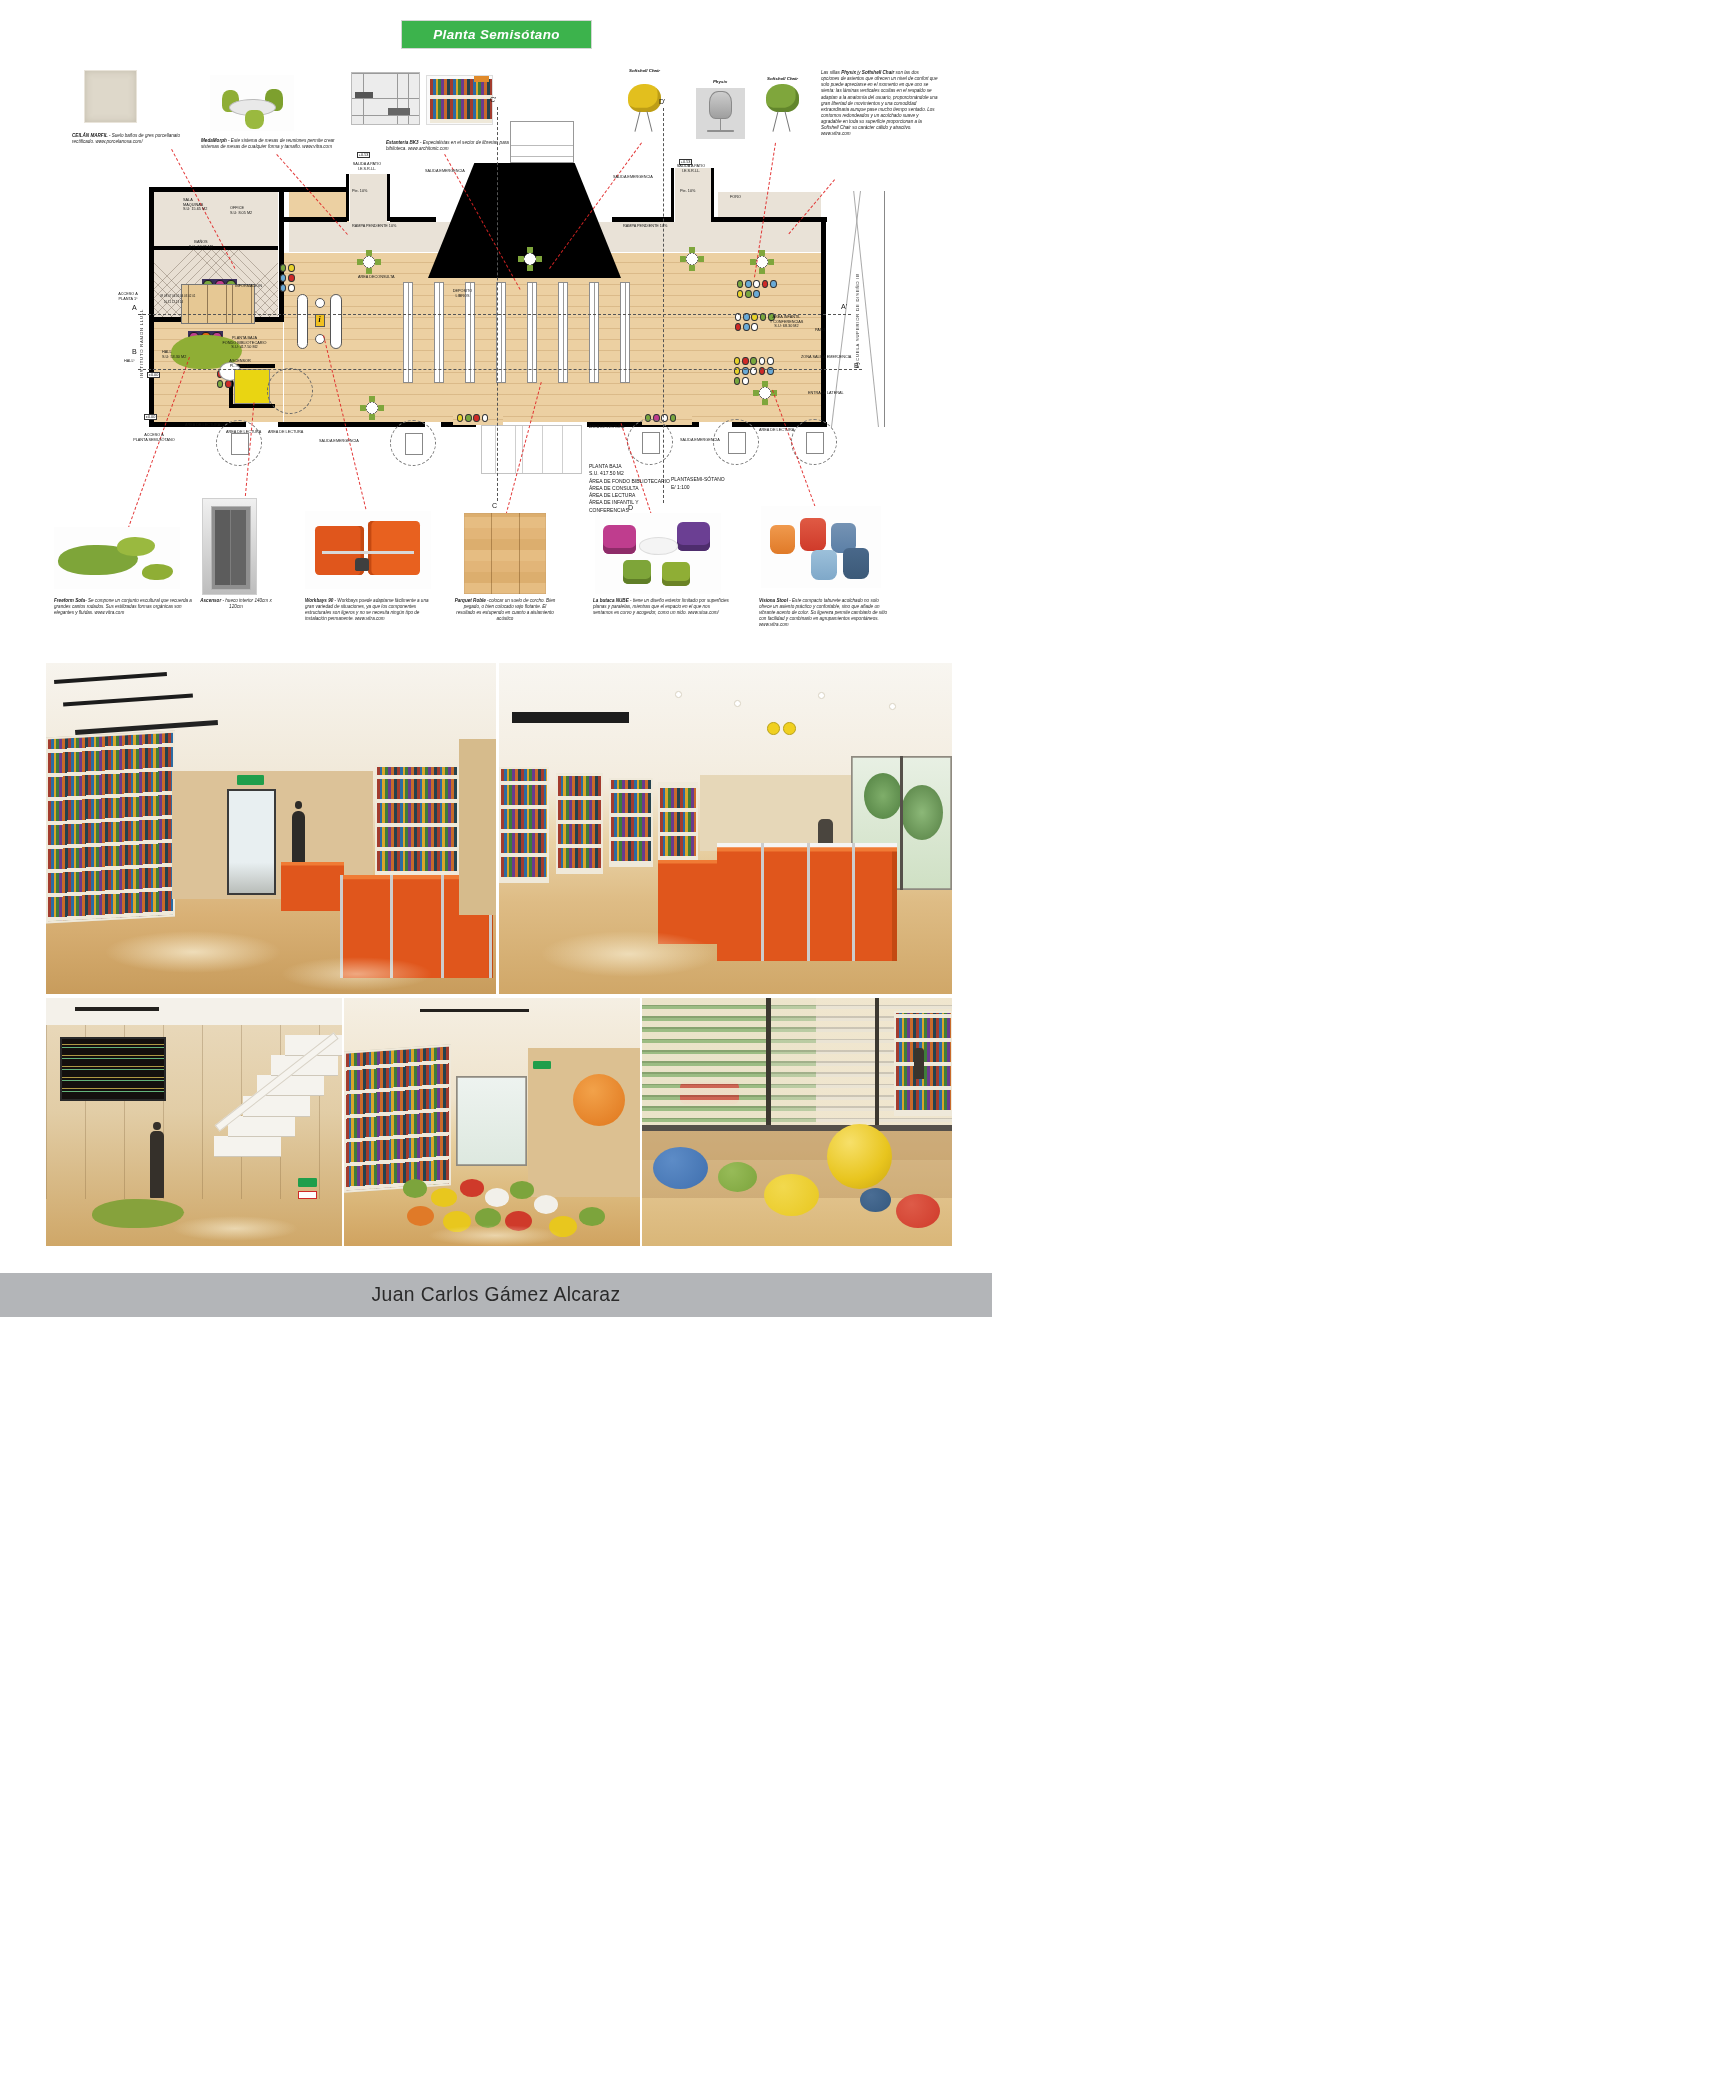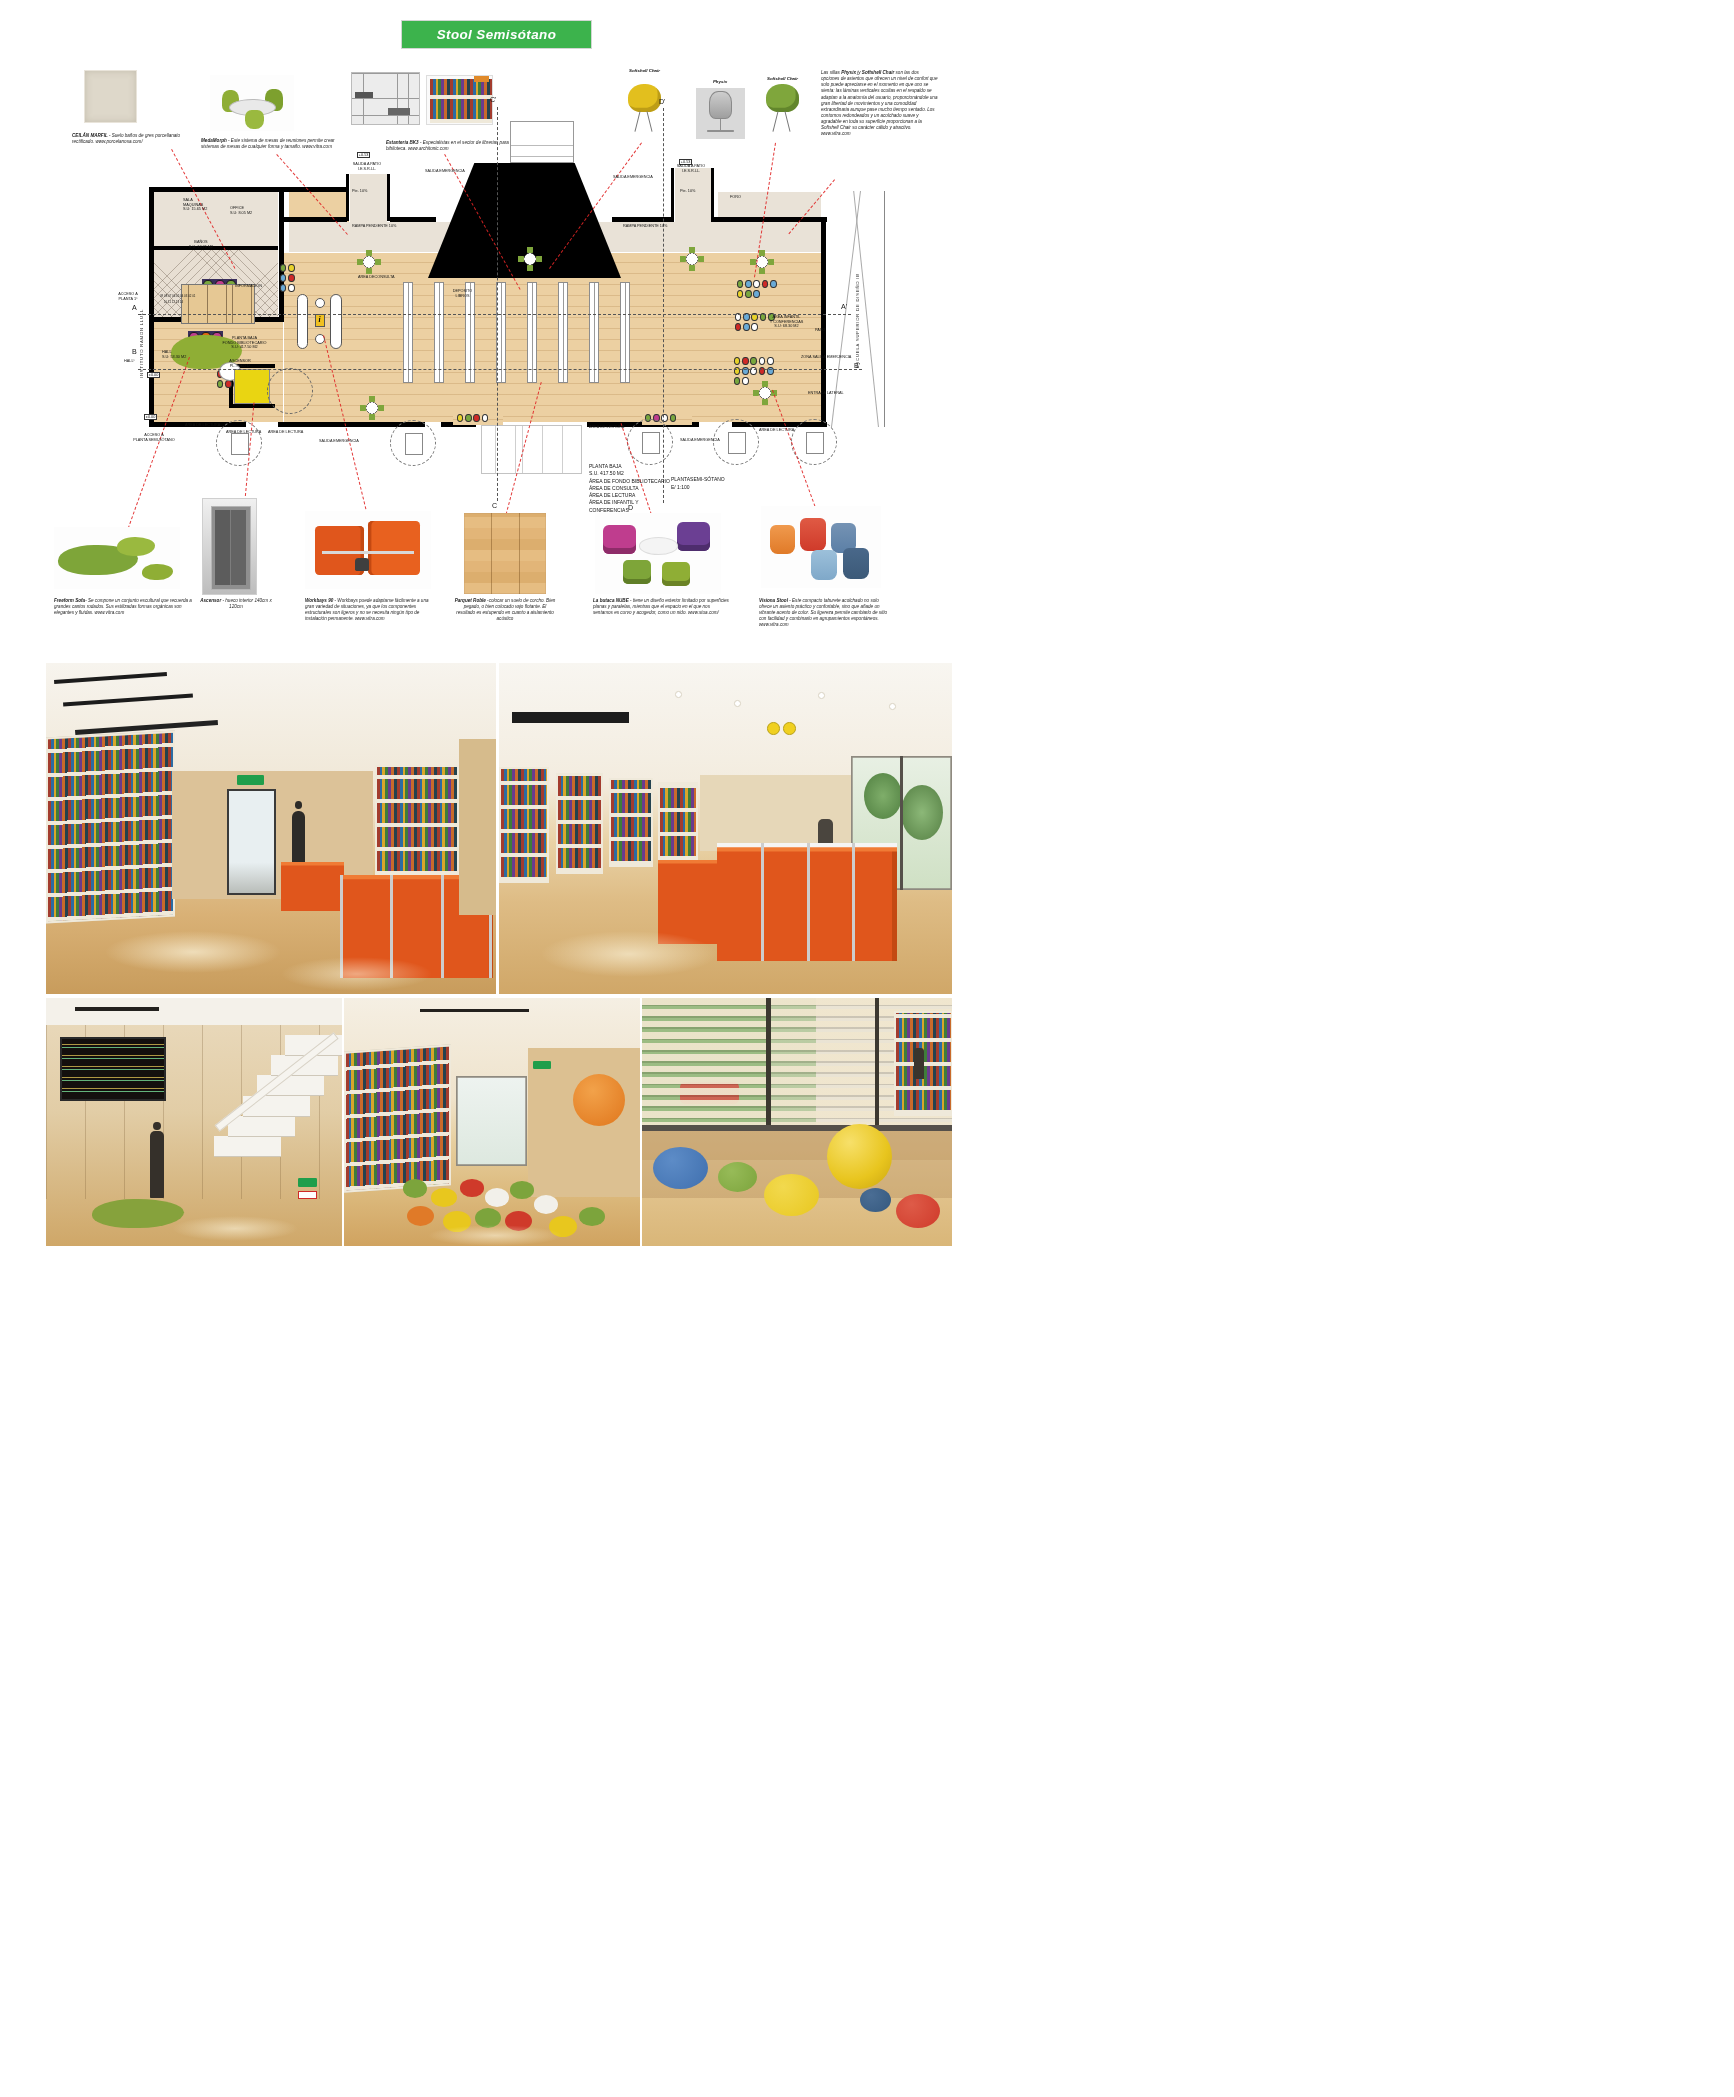"Stool Semisótano" span { text: Stool -> Planta }
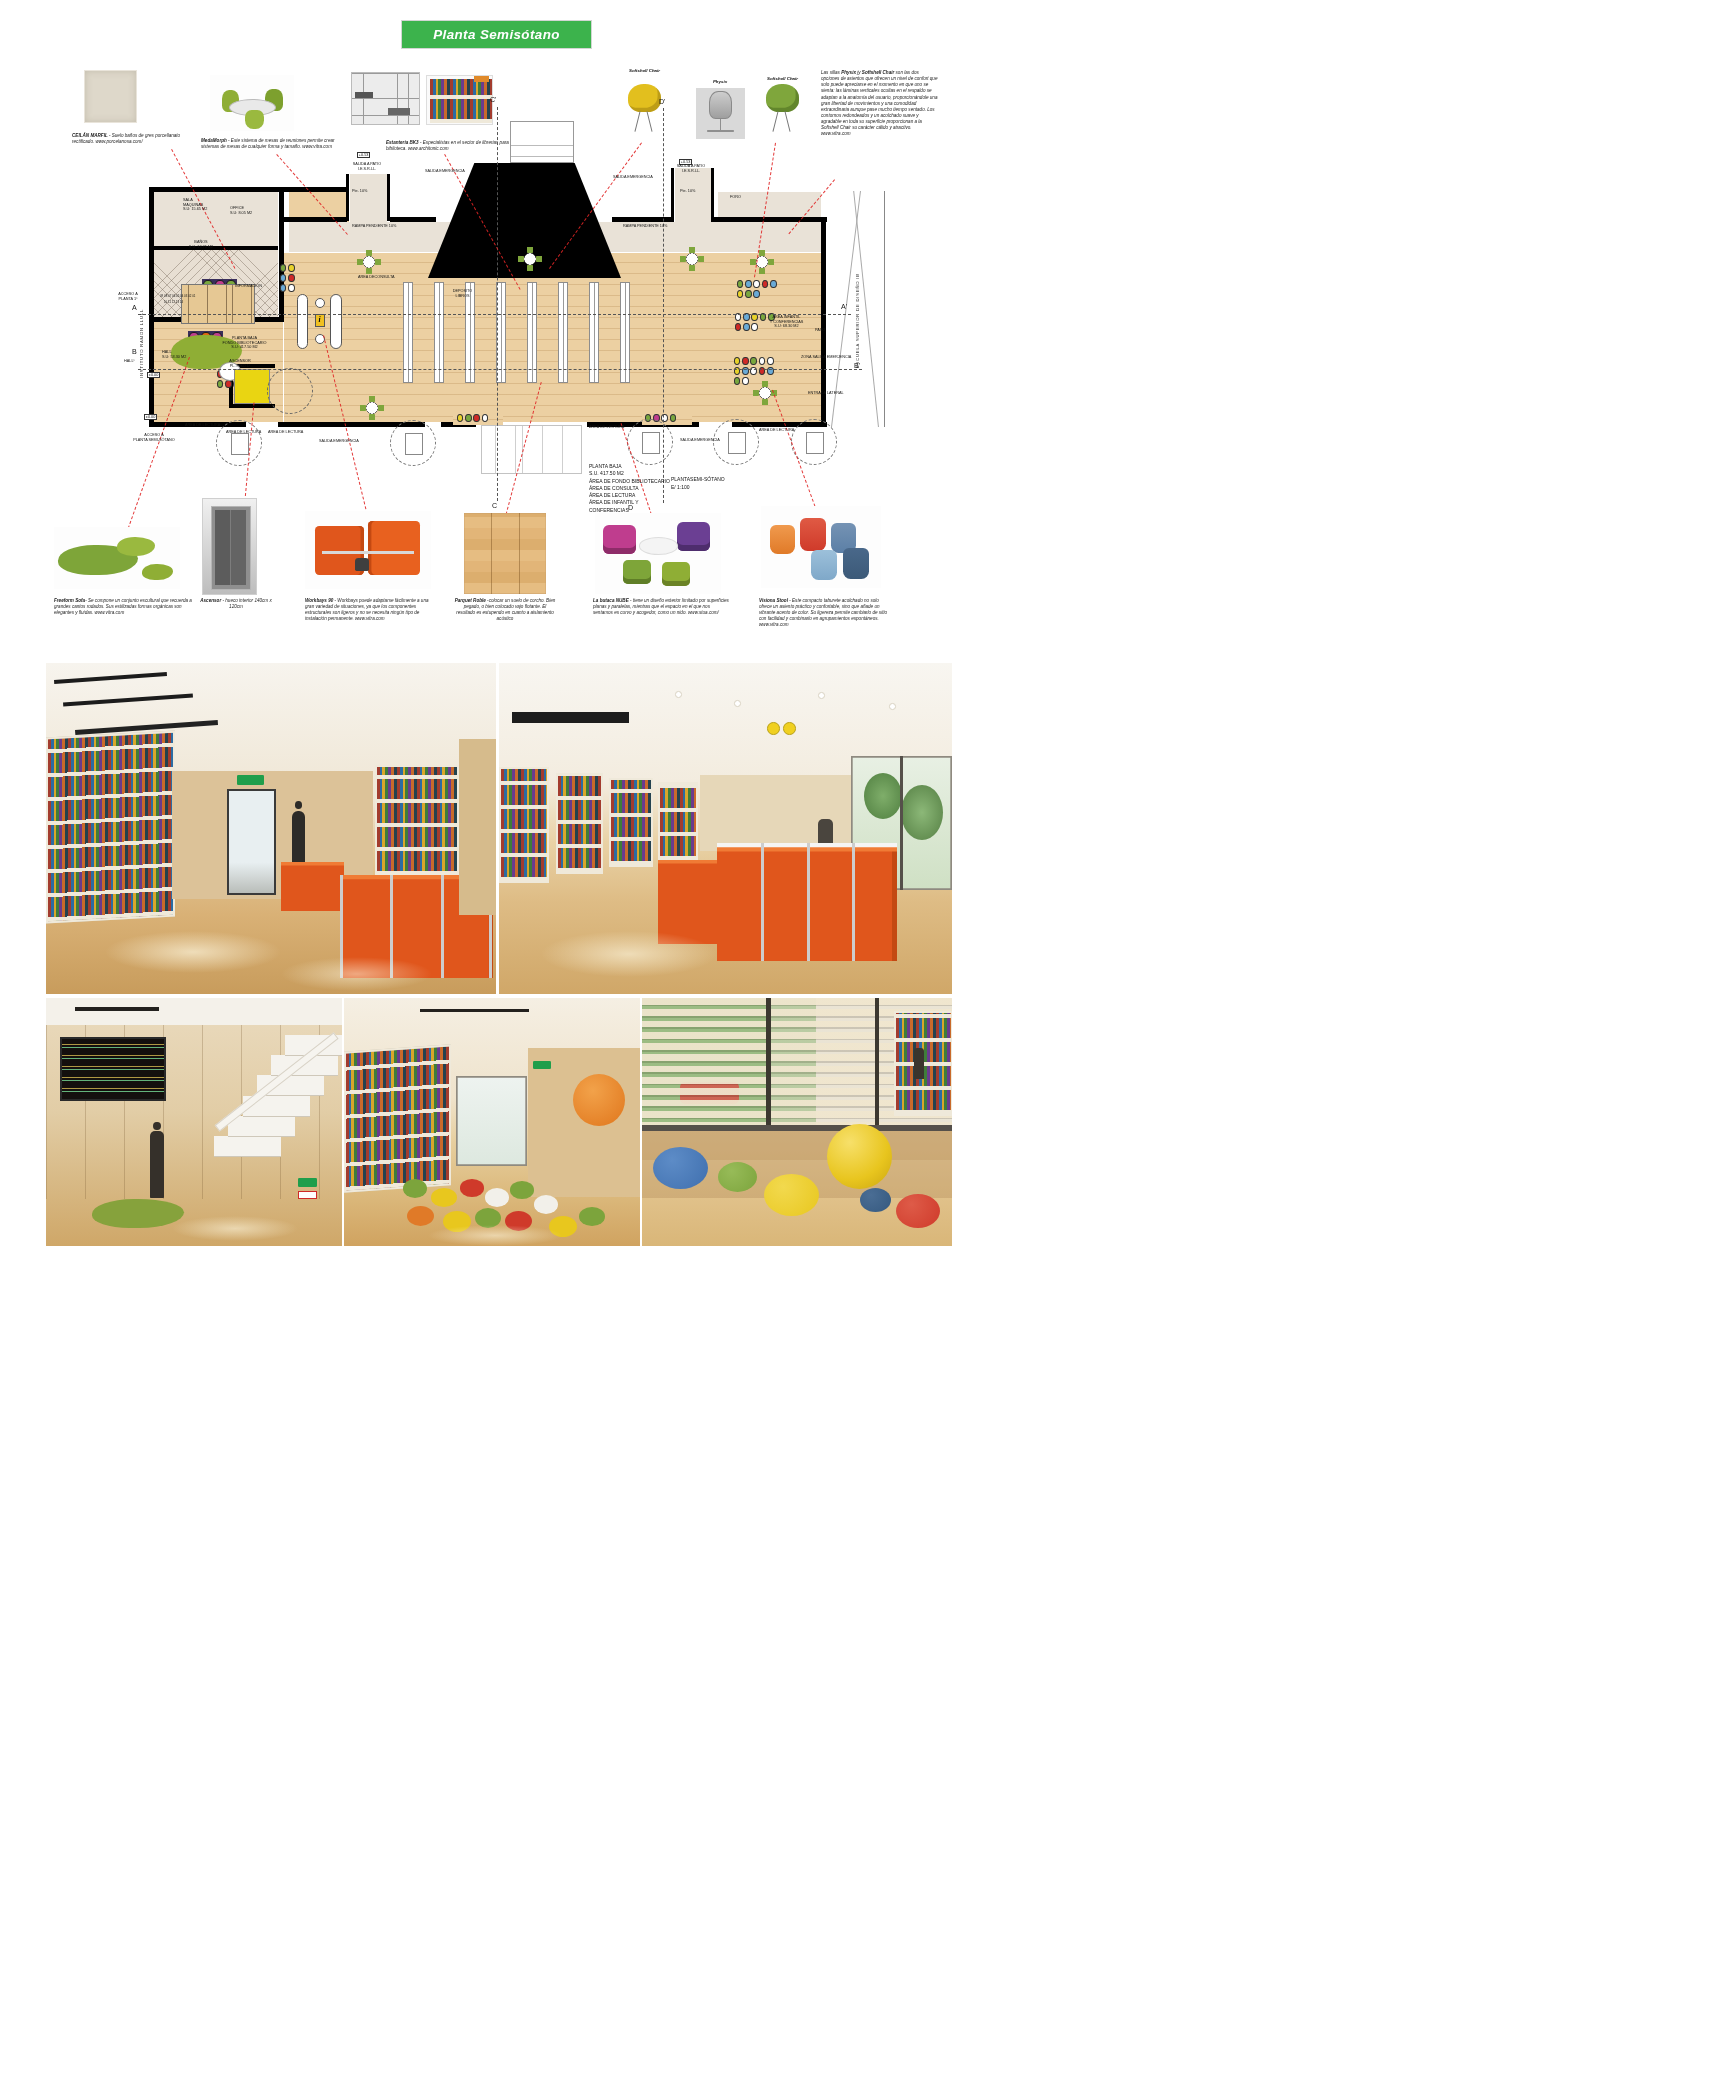"Juan Carlos Gámez Alcaraz" div.footer { html: none -> <div> <span>Juan Carlos Gámez Alcaraz</span> </div> }
